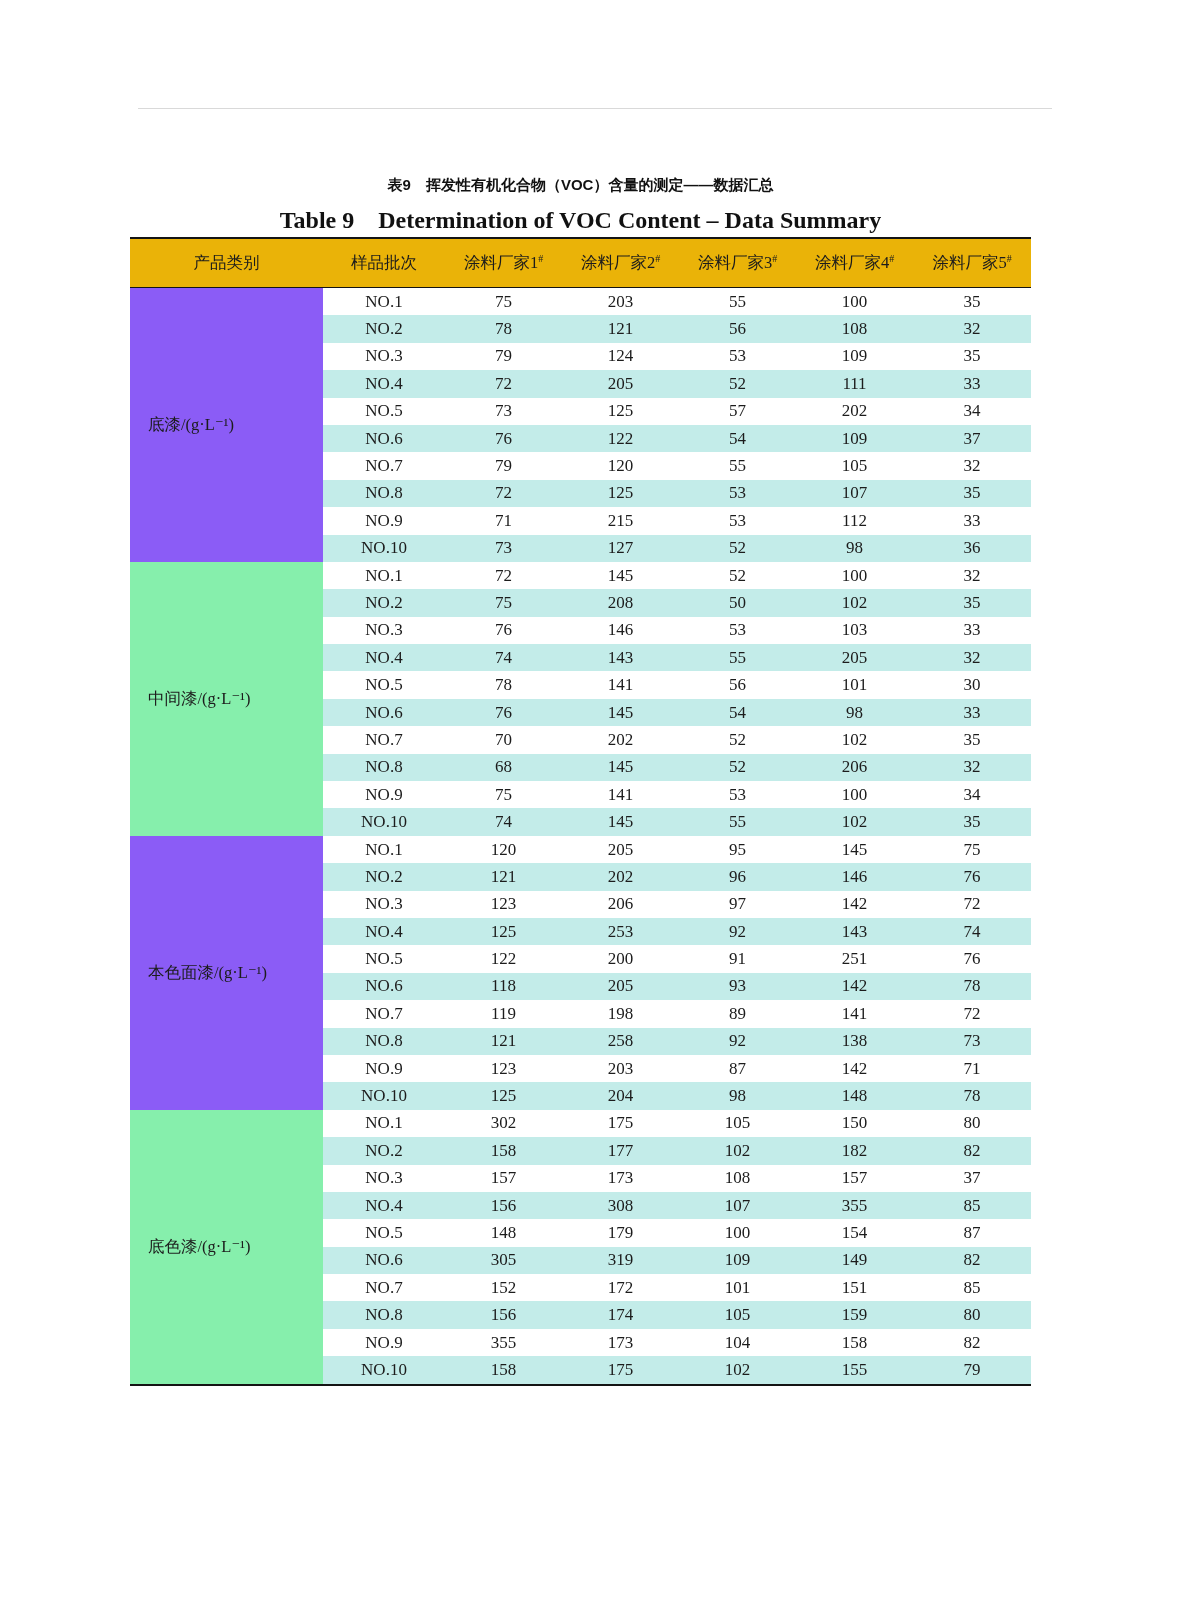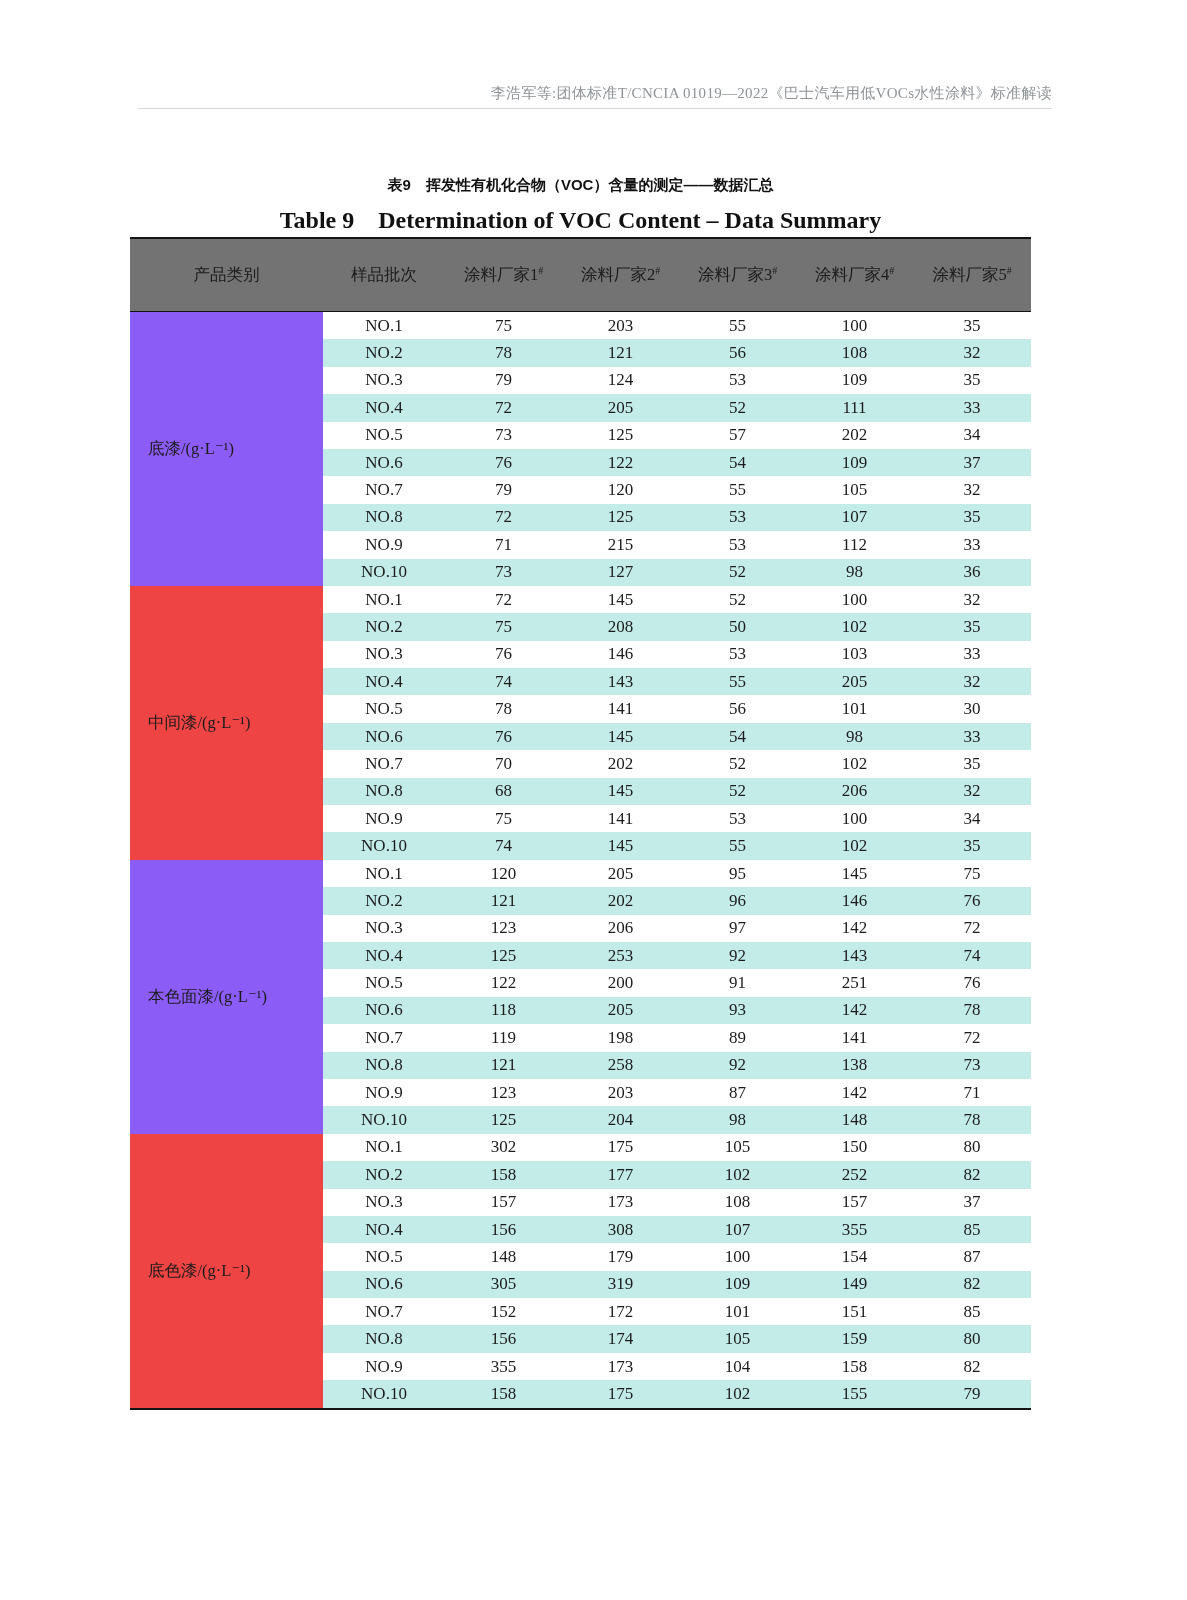"李浩军等:团体标准T/CNCIA" div.running-head { html: <div>李浩军等:团体标准T/CNCIA 01019—2022《巴士汽车用低VOCs水性涂料》标准解读</div> -> none }
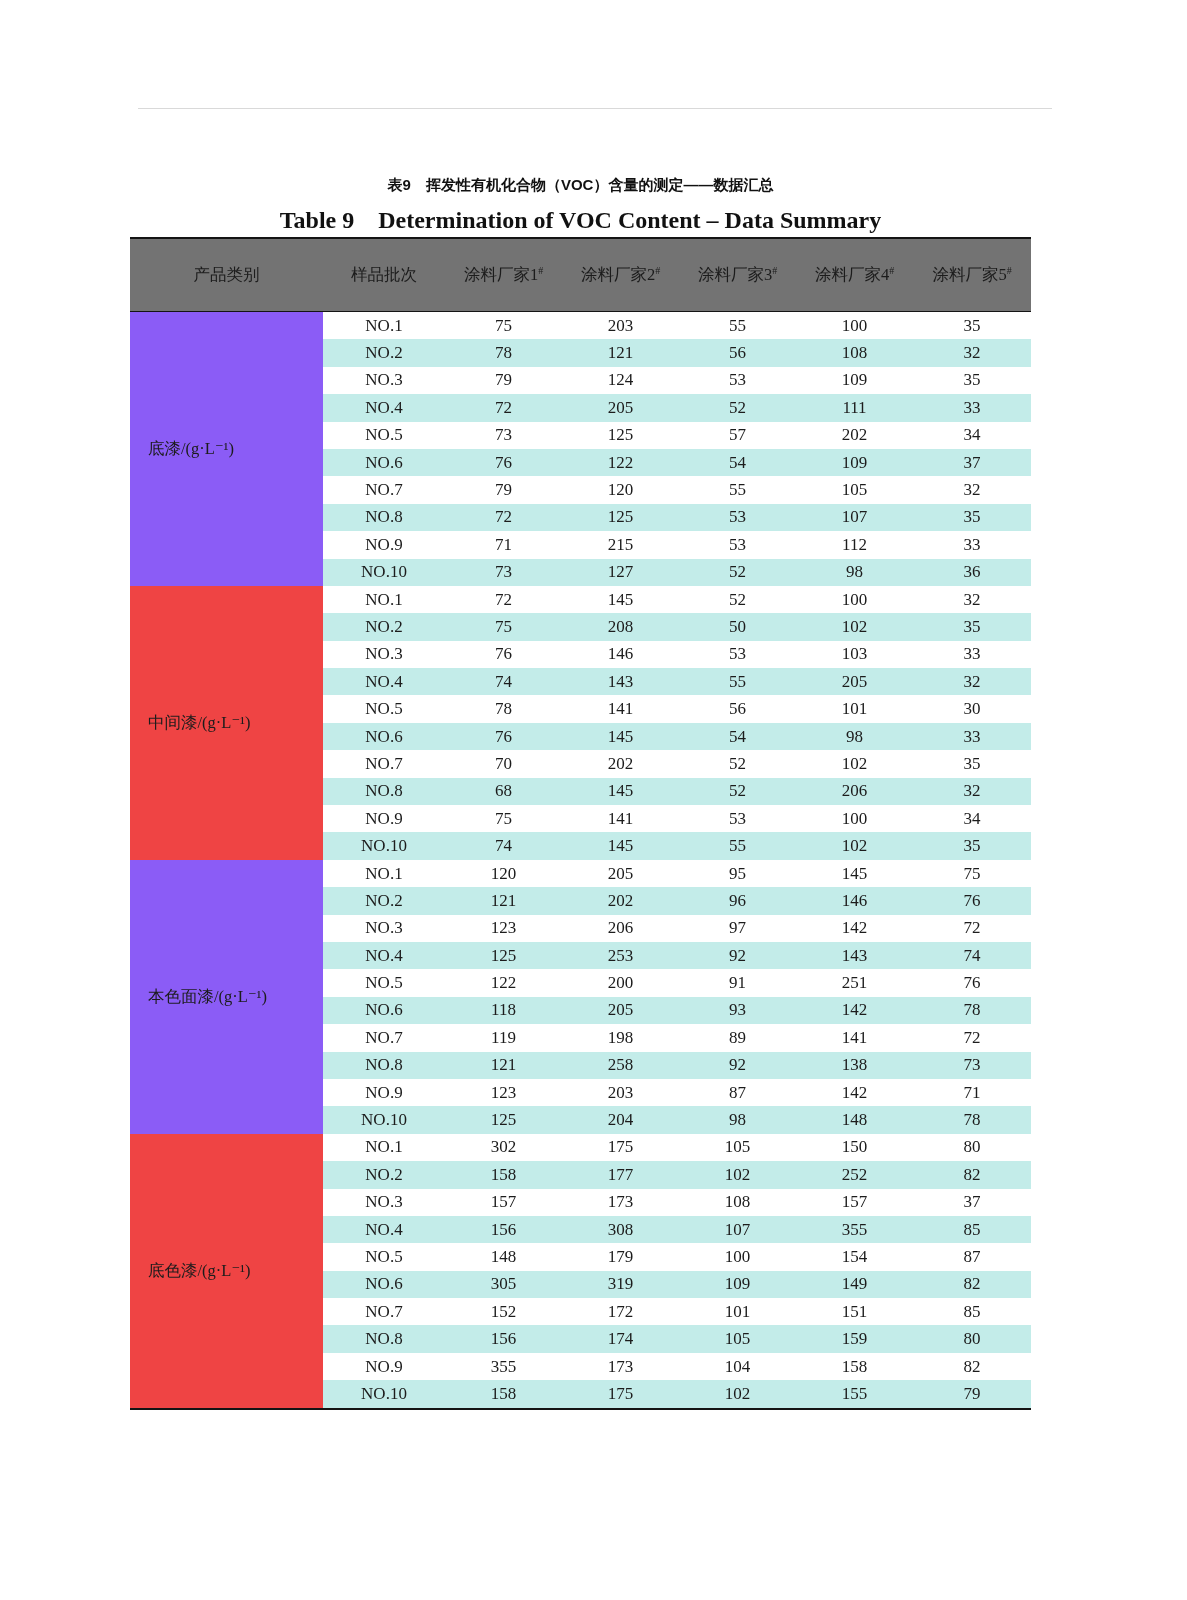"产品类别" table.voc-table thead th { background: #737373 -> #eab308; padding: 16px -> 4px }
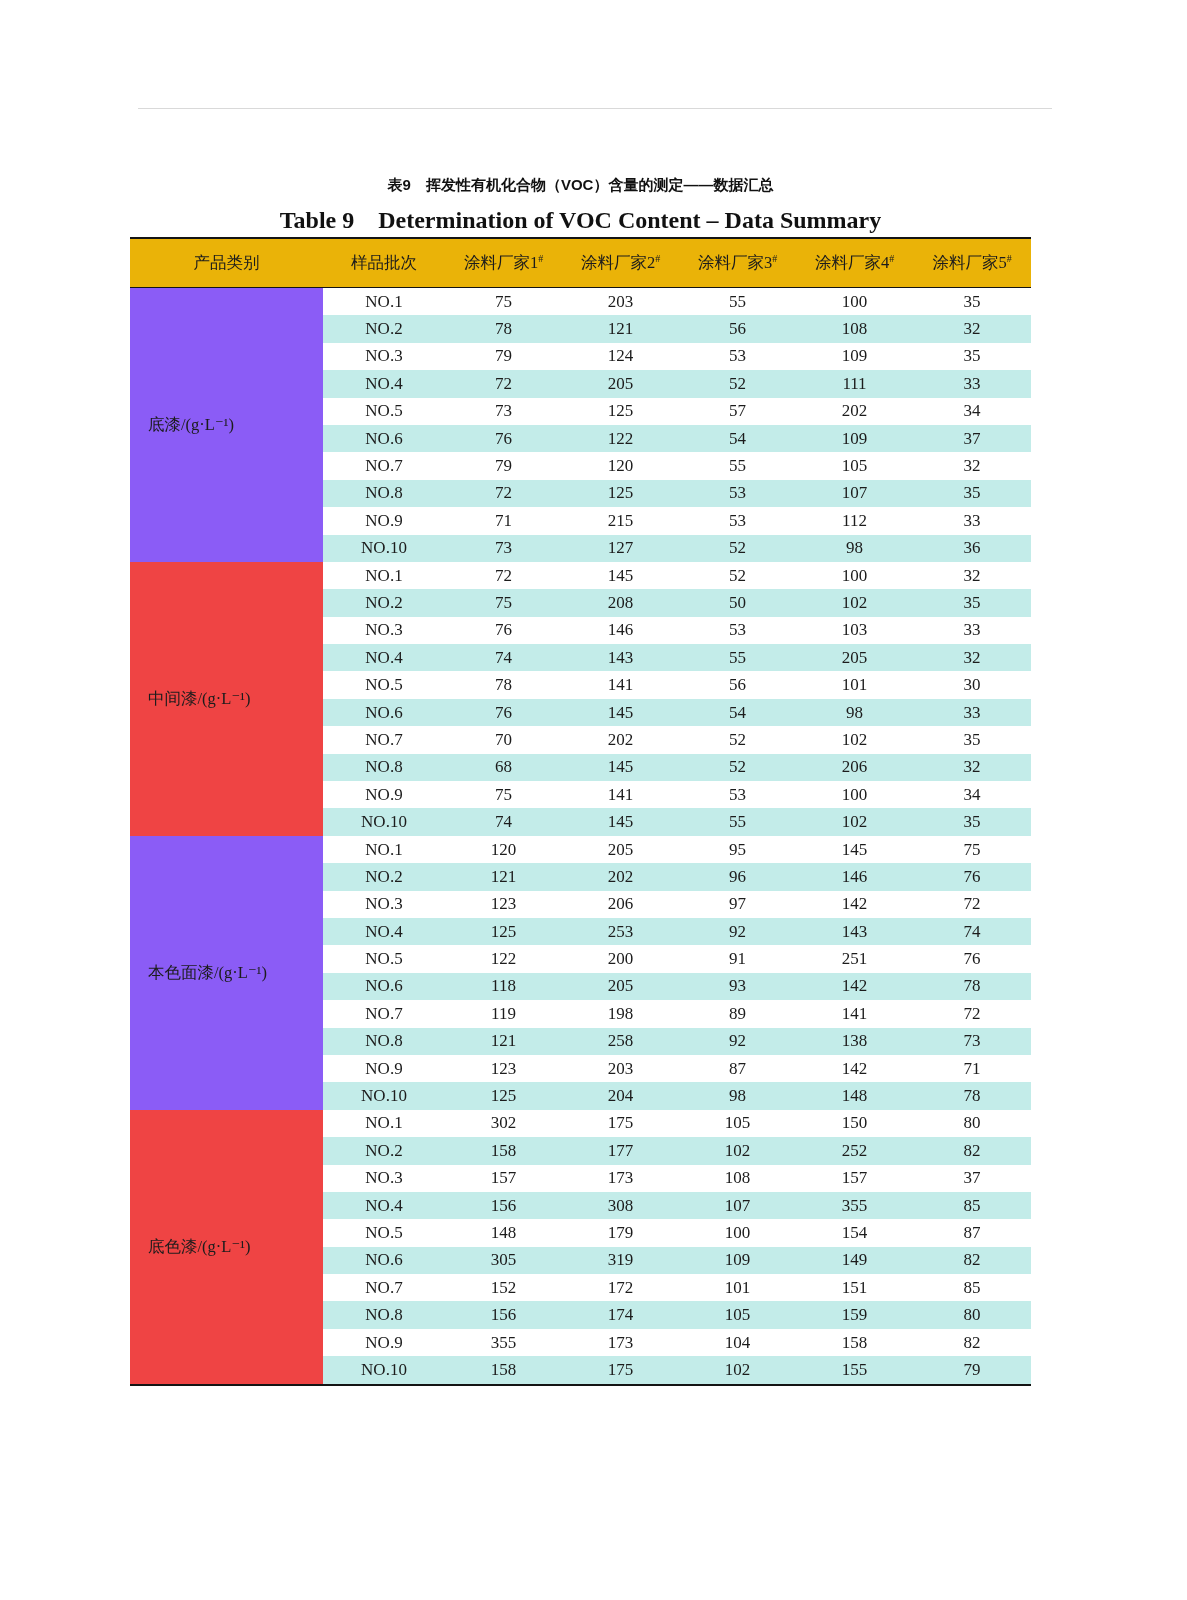"中间漆/(g·L⁻¹)" table.voc-table tbody td.cat-cyan { background: #ef4444 -> #86efac }
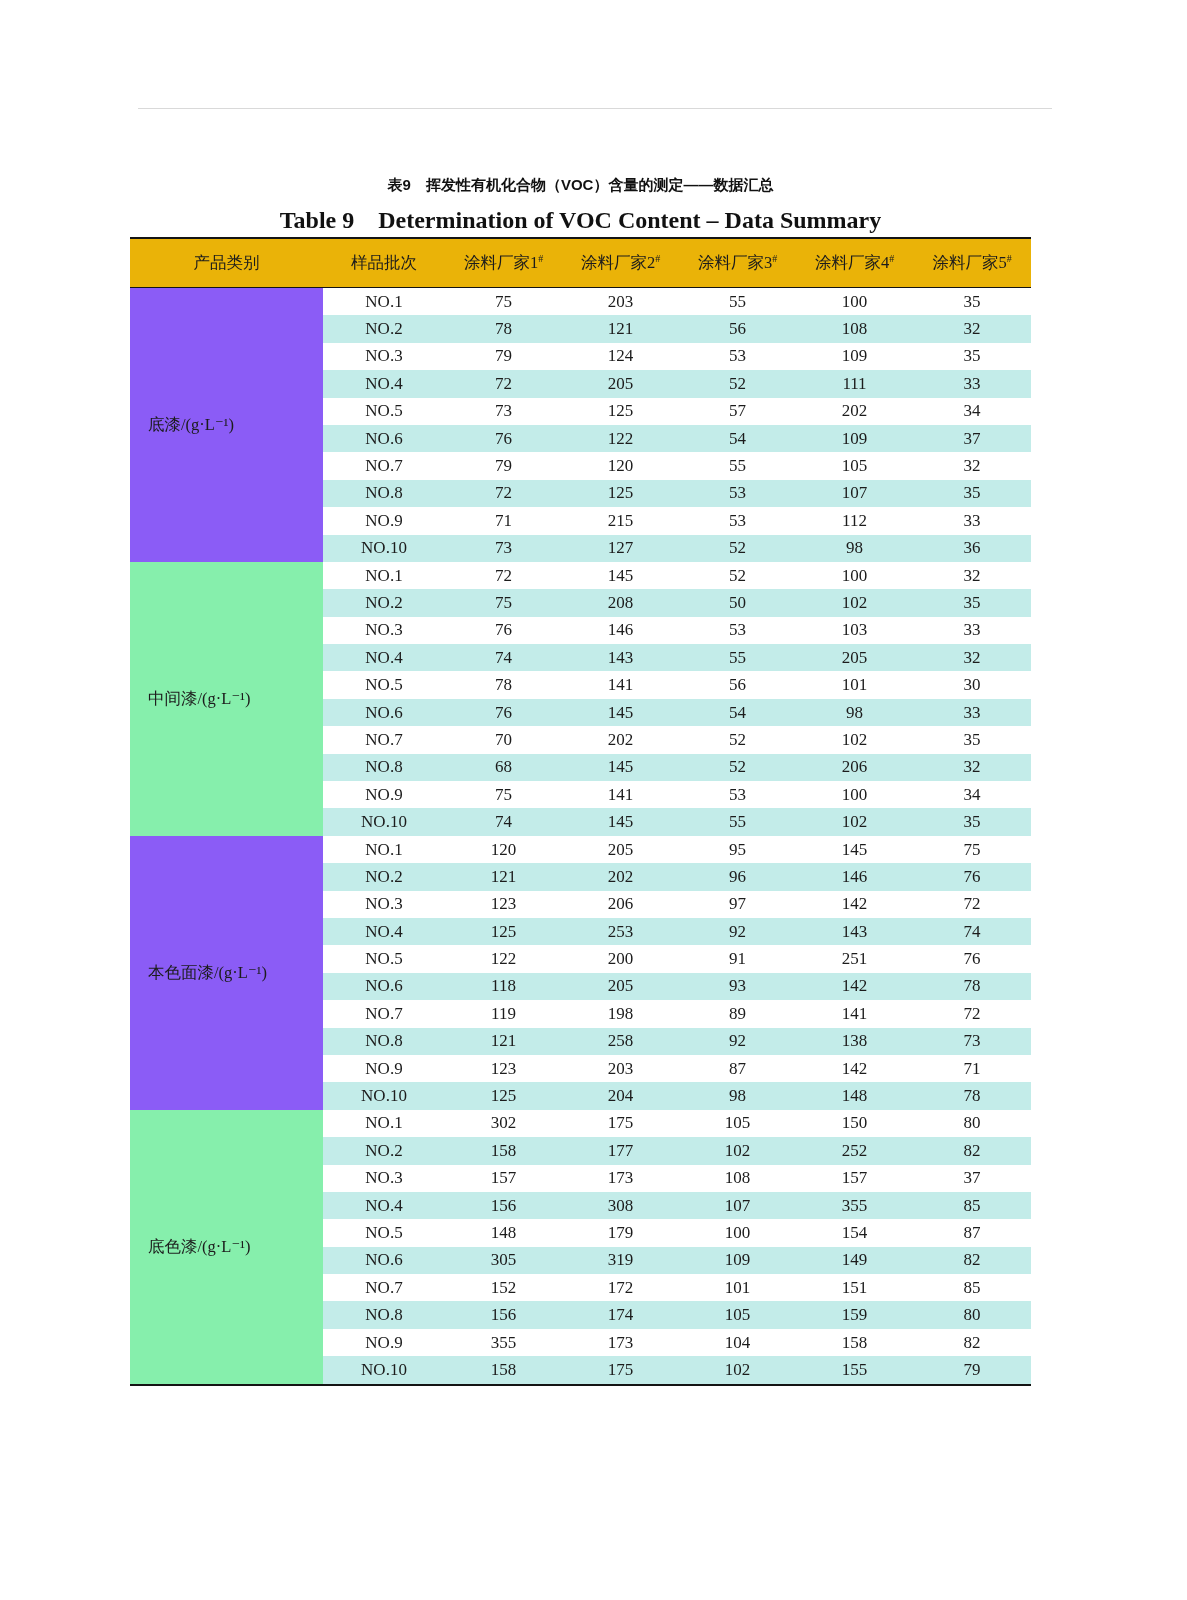"252" td { text: 252 -> 182 }
